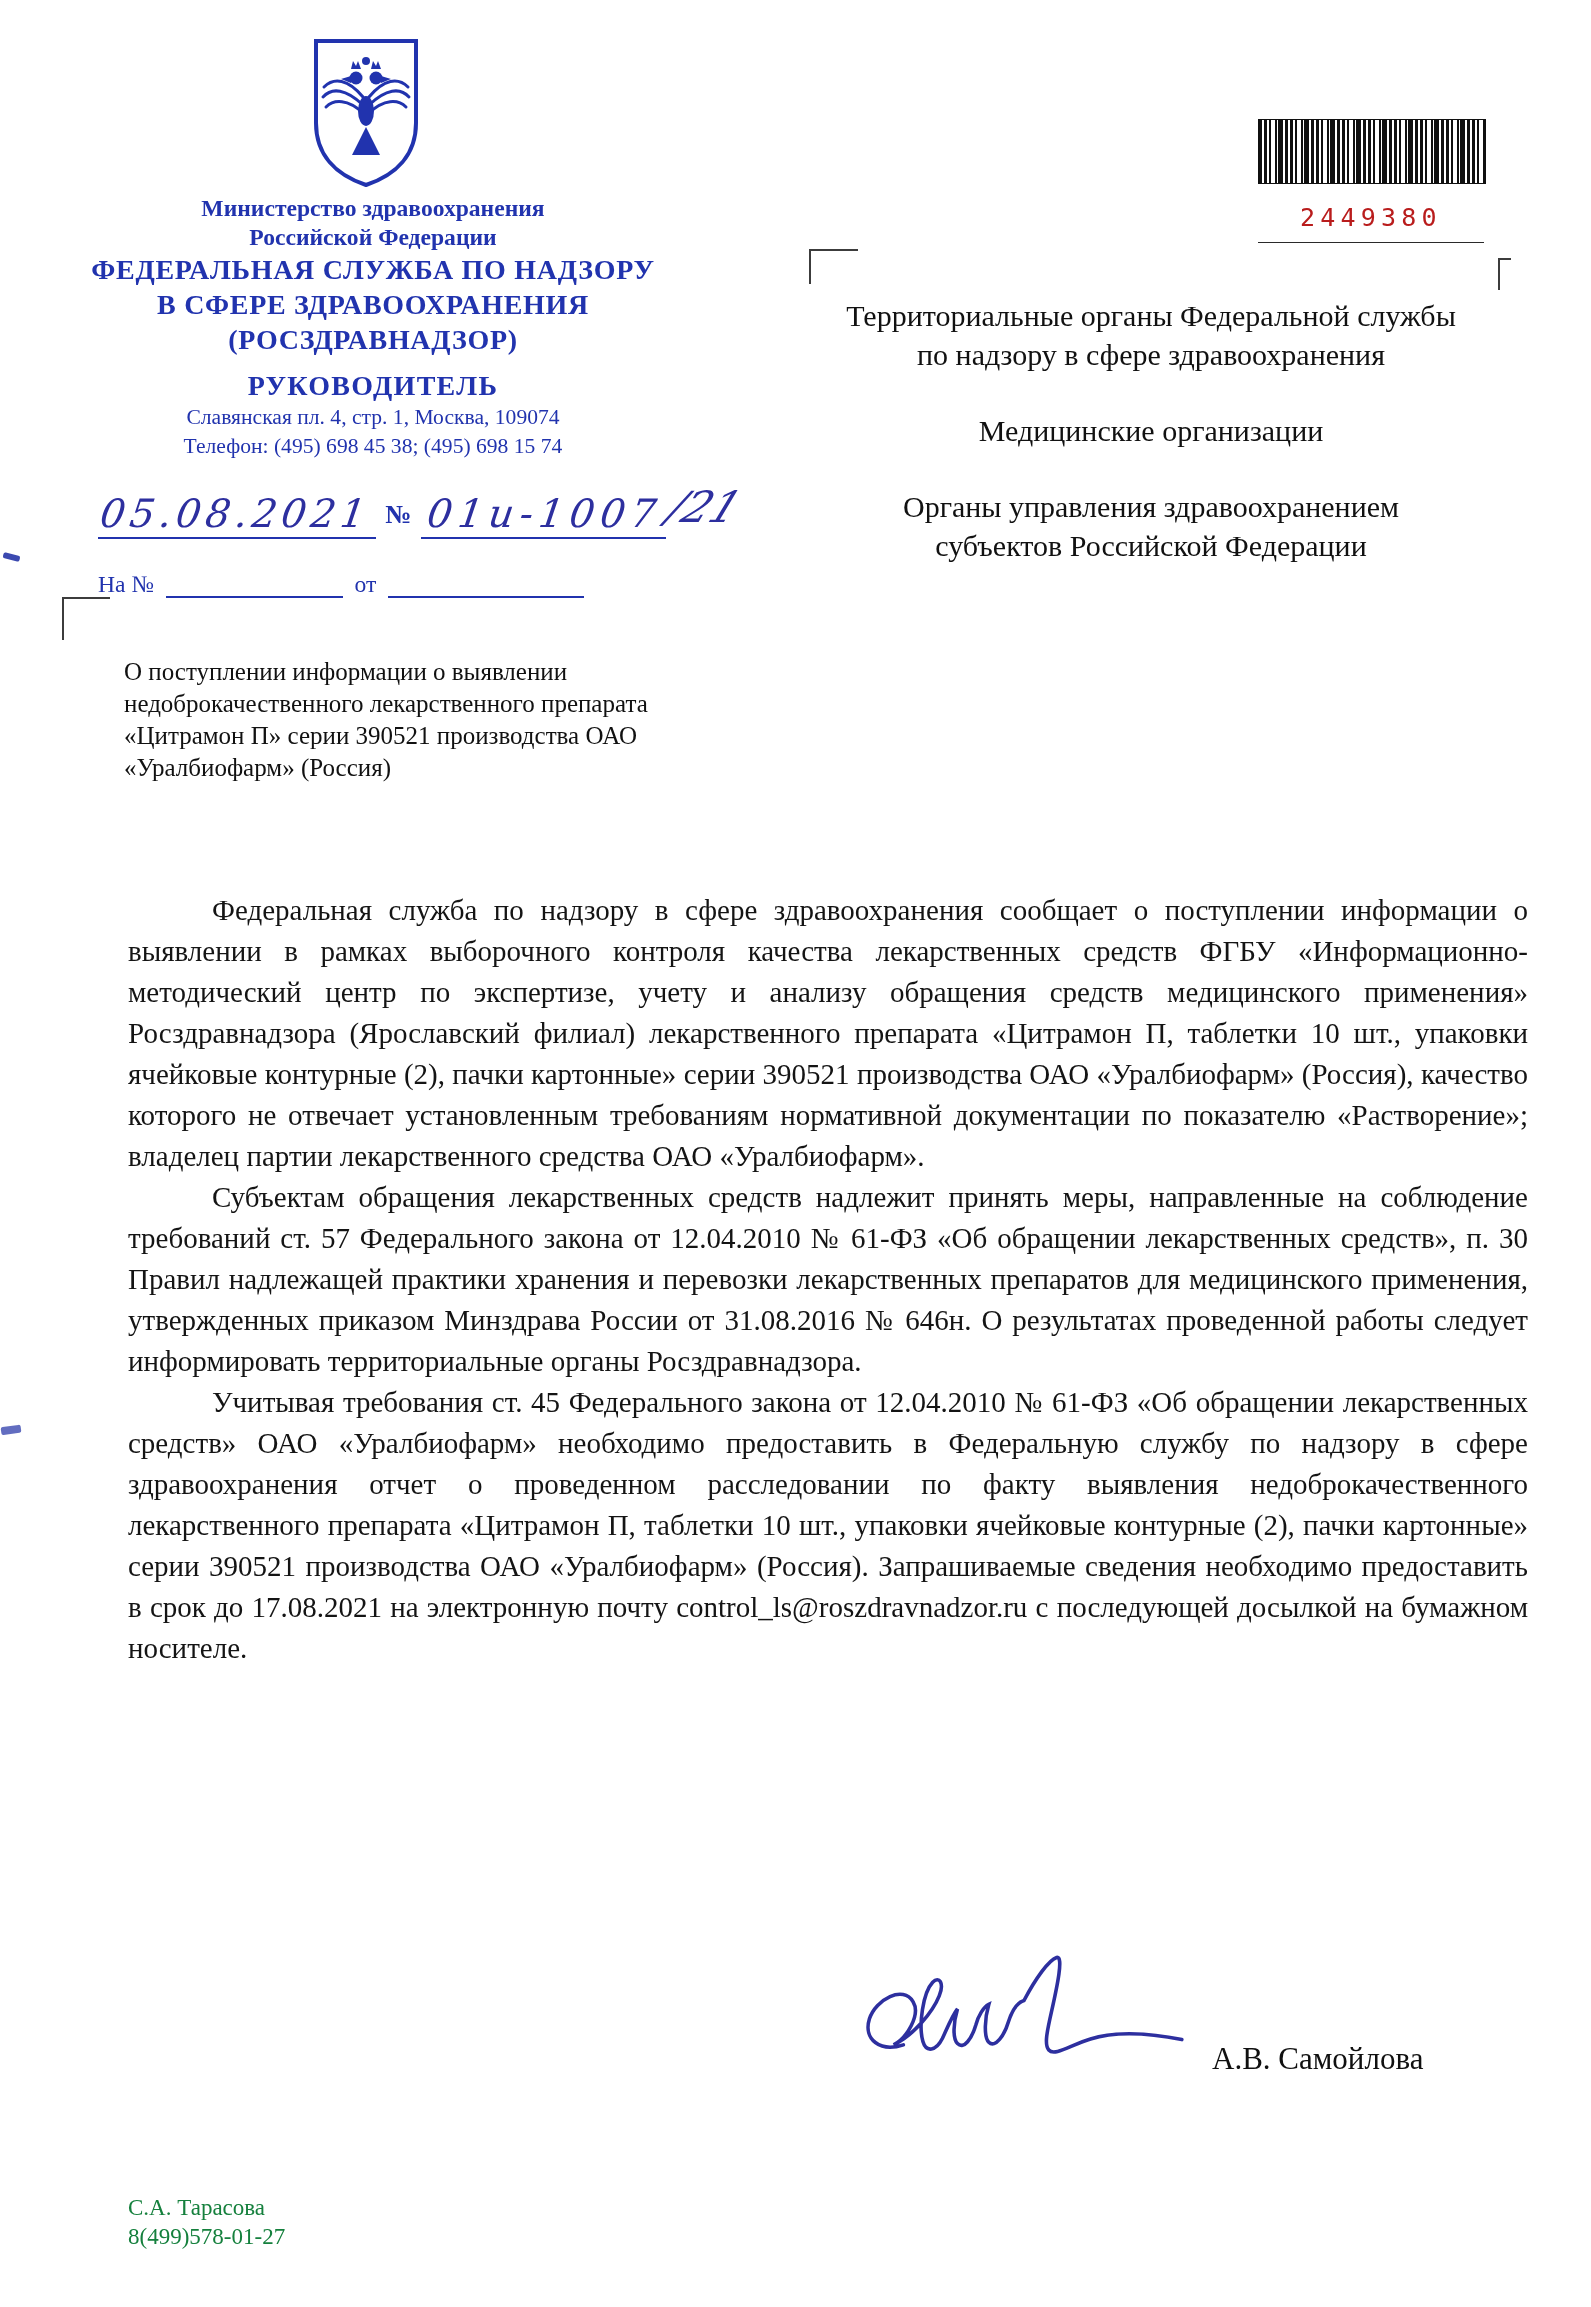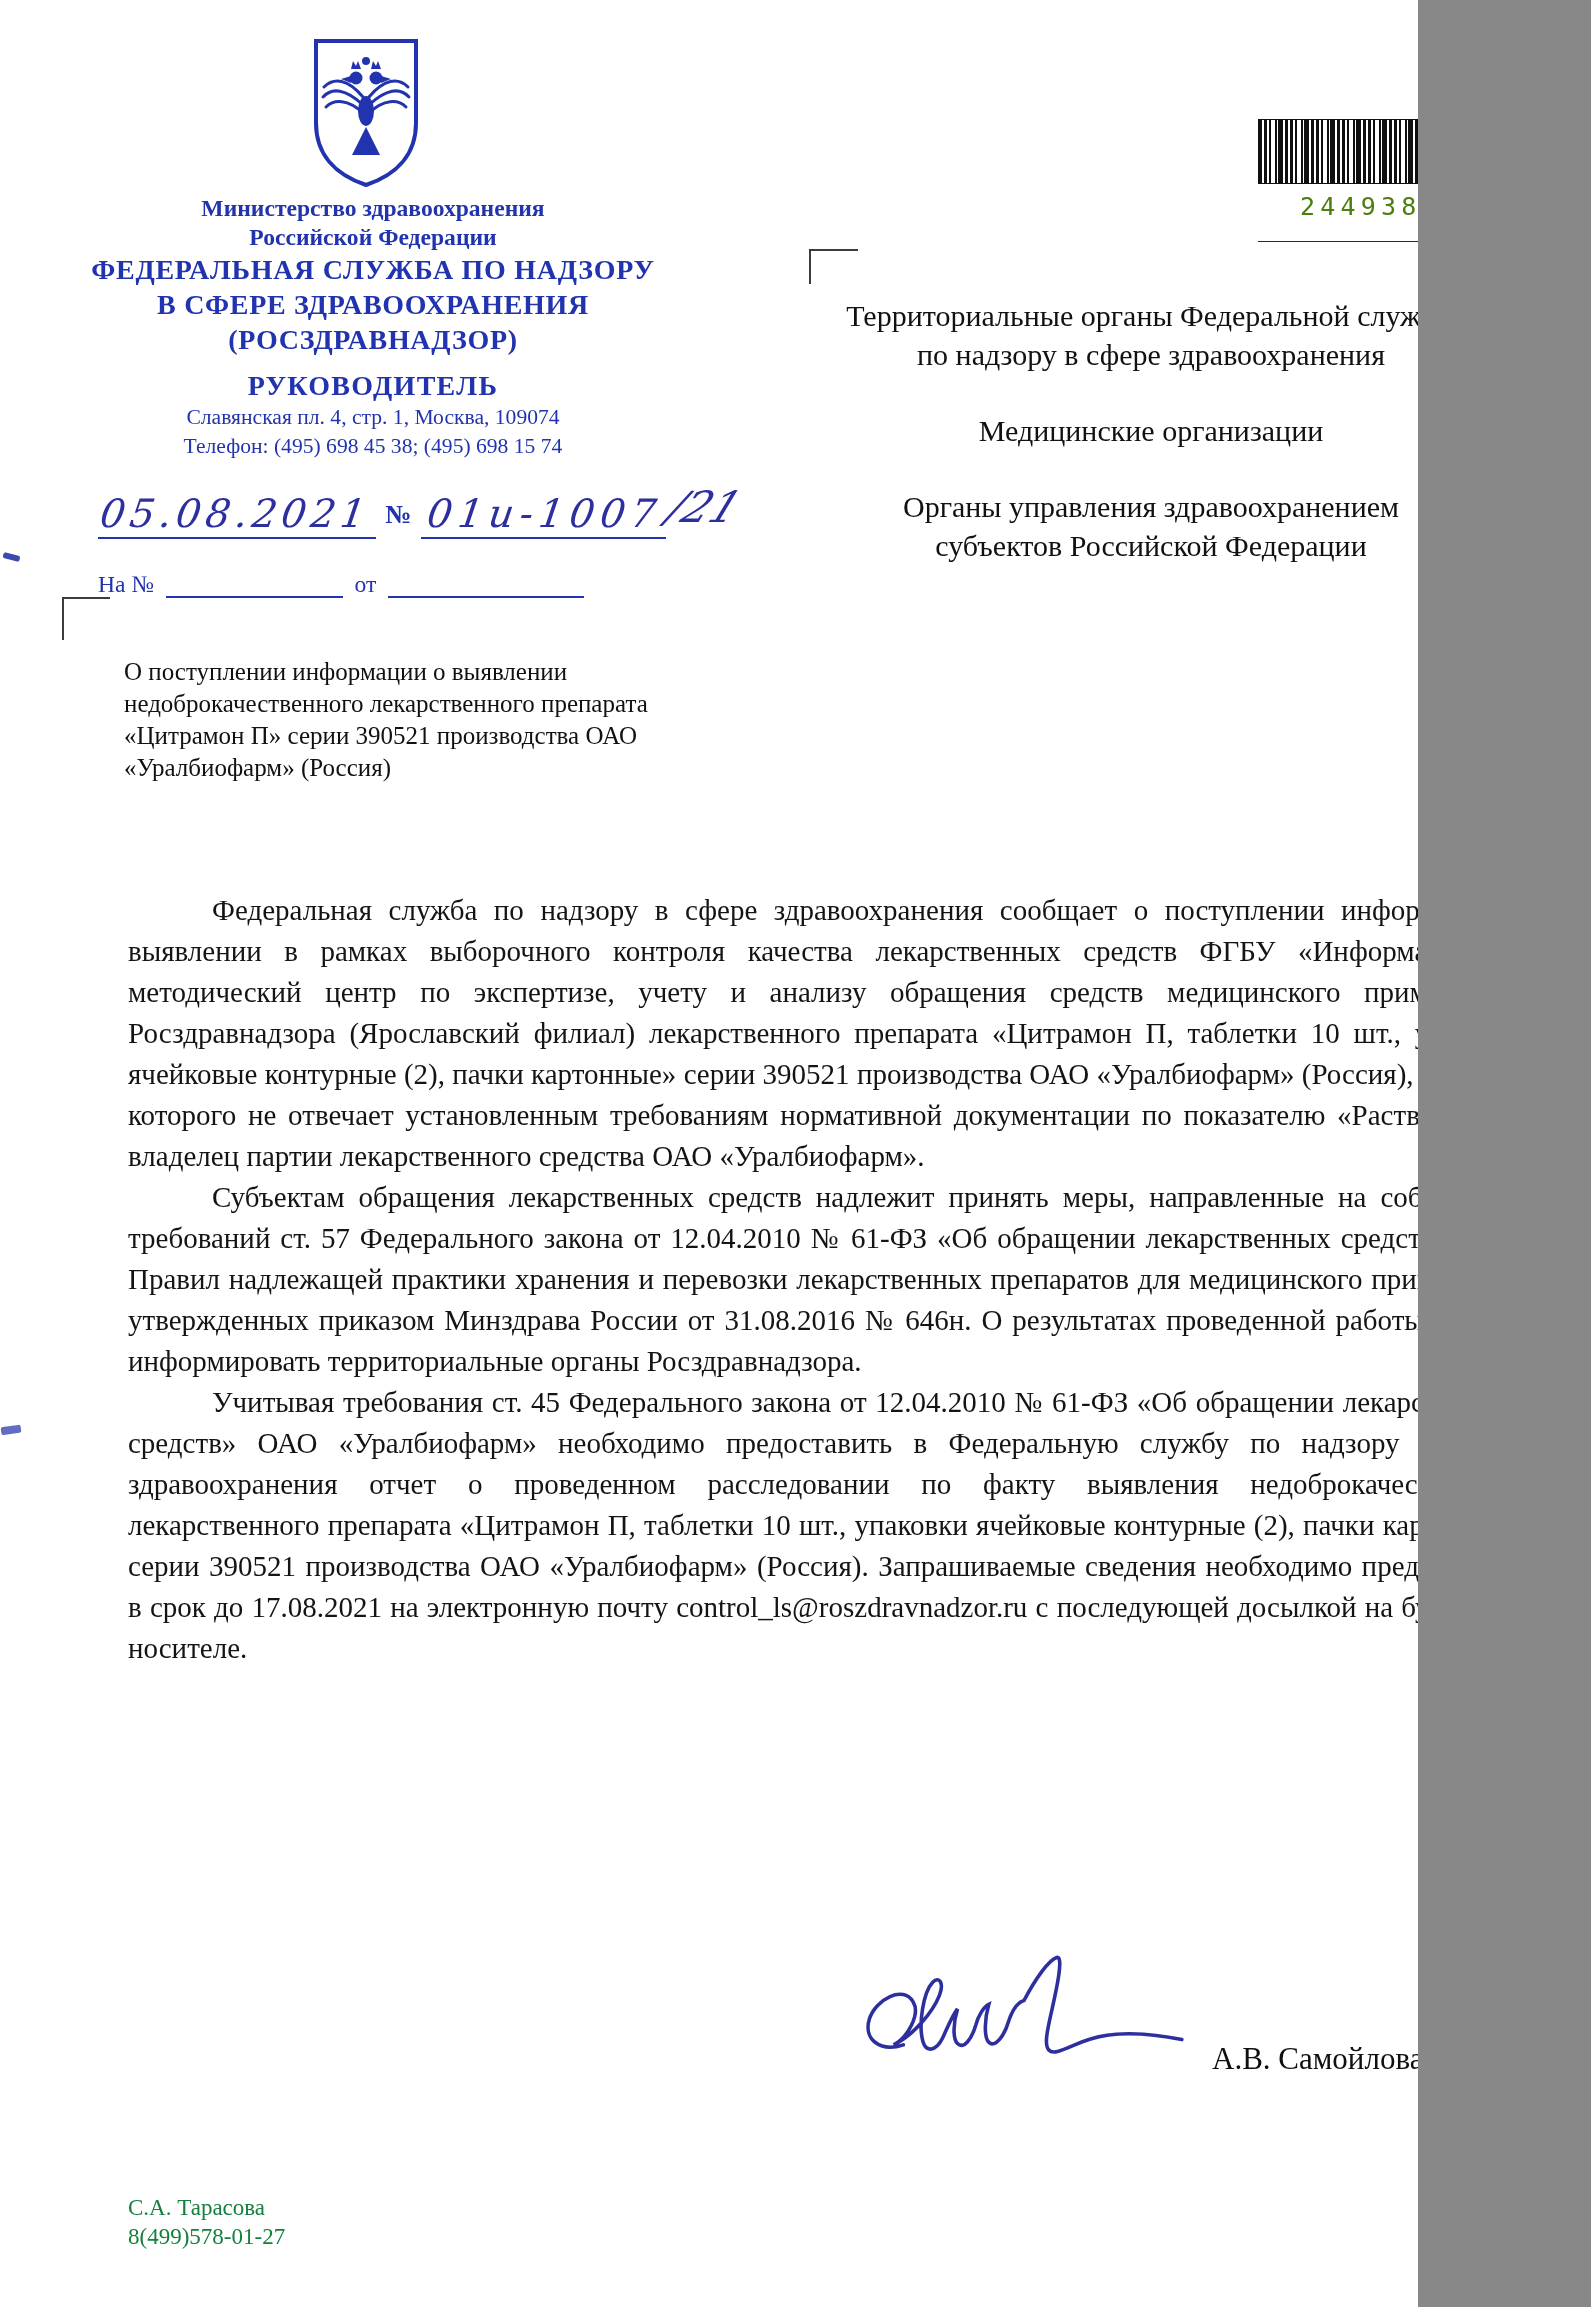"Министерство здравоохранения" .page { width: 1418px -> 1591px }
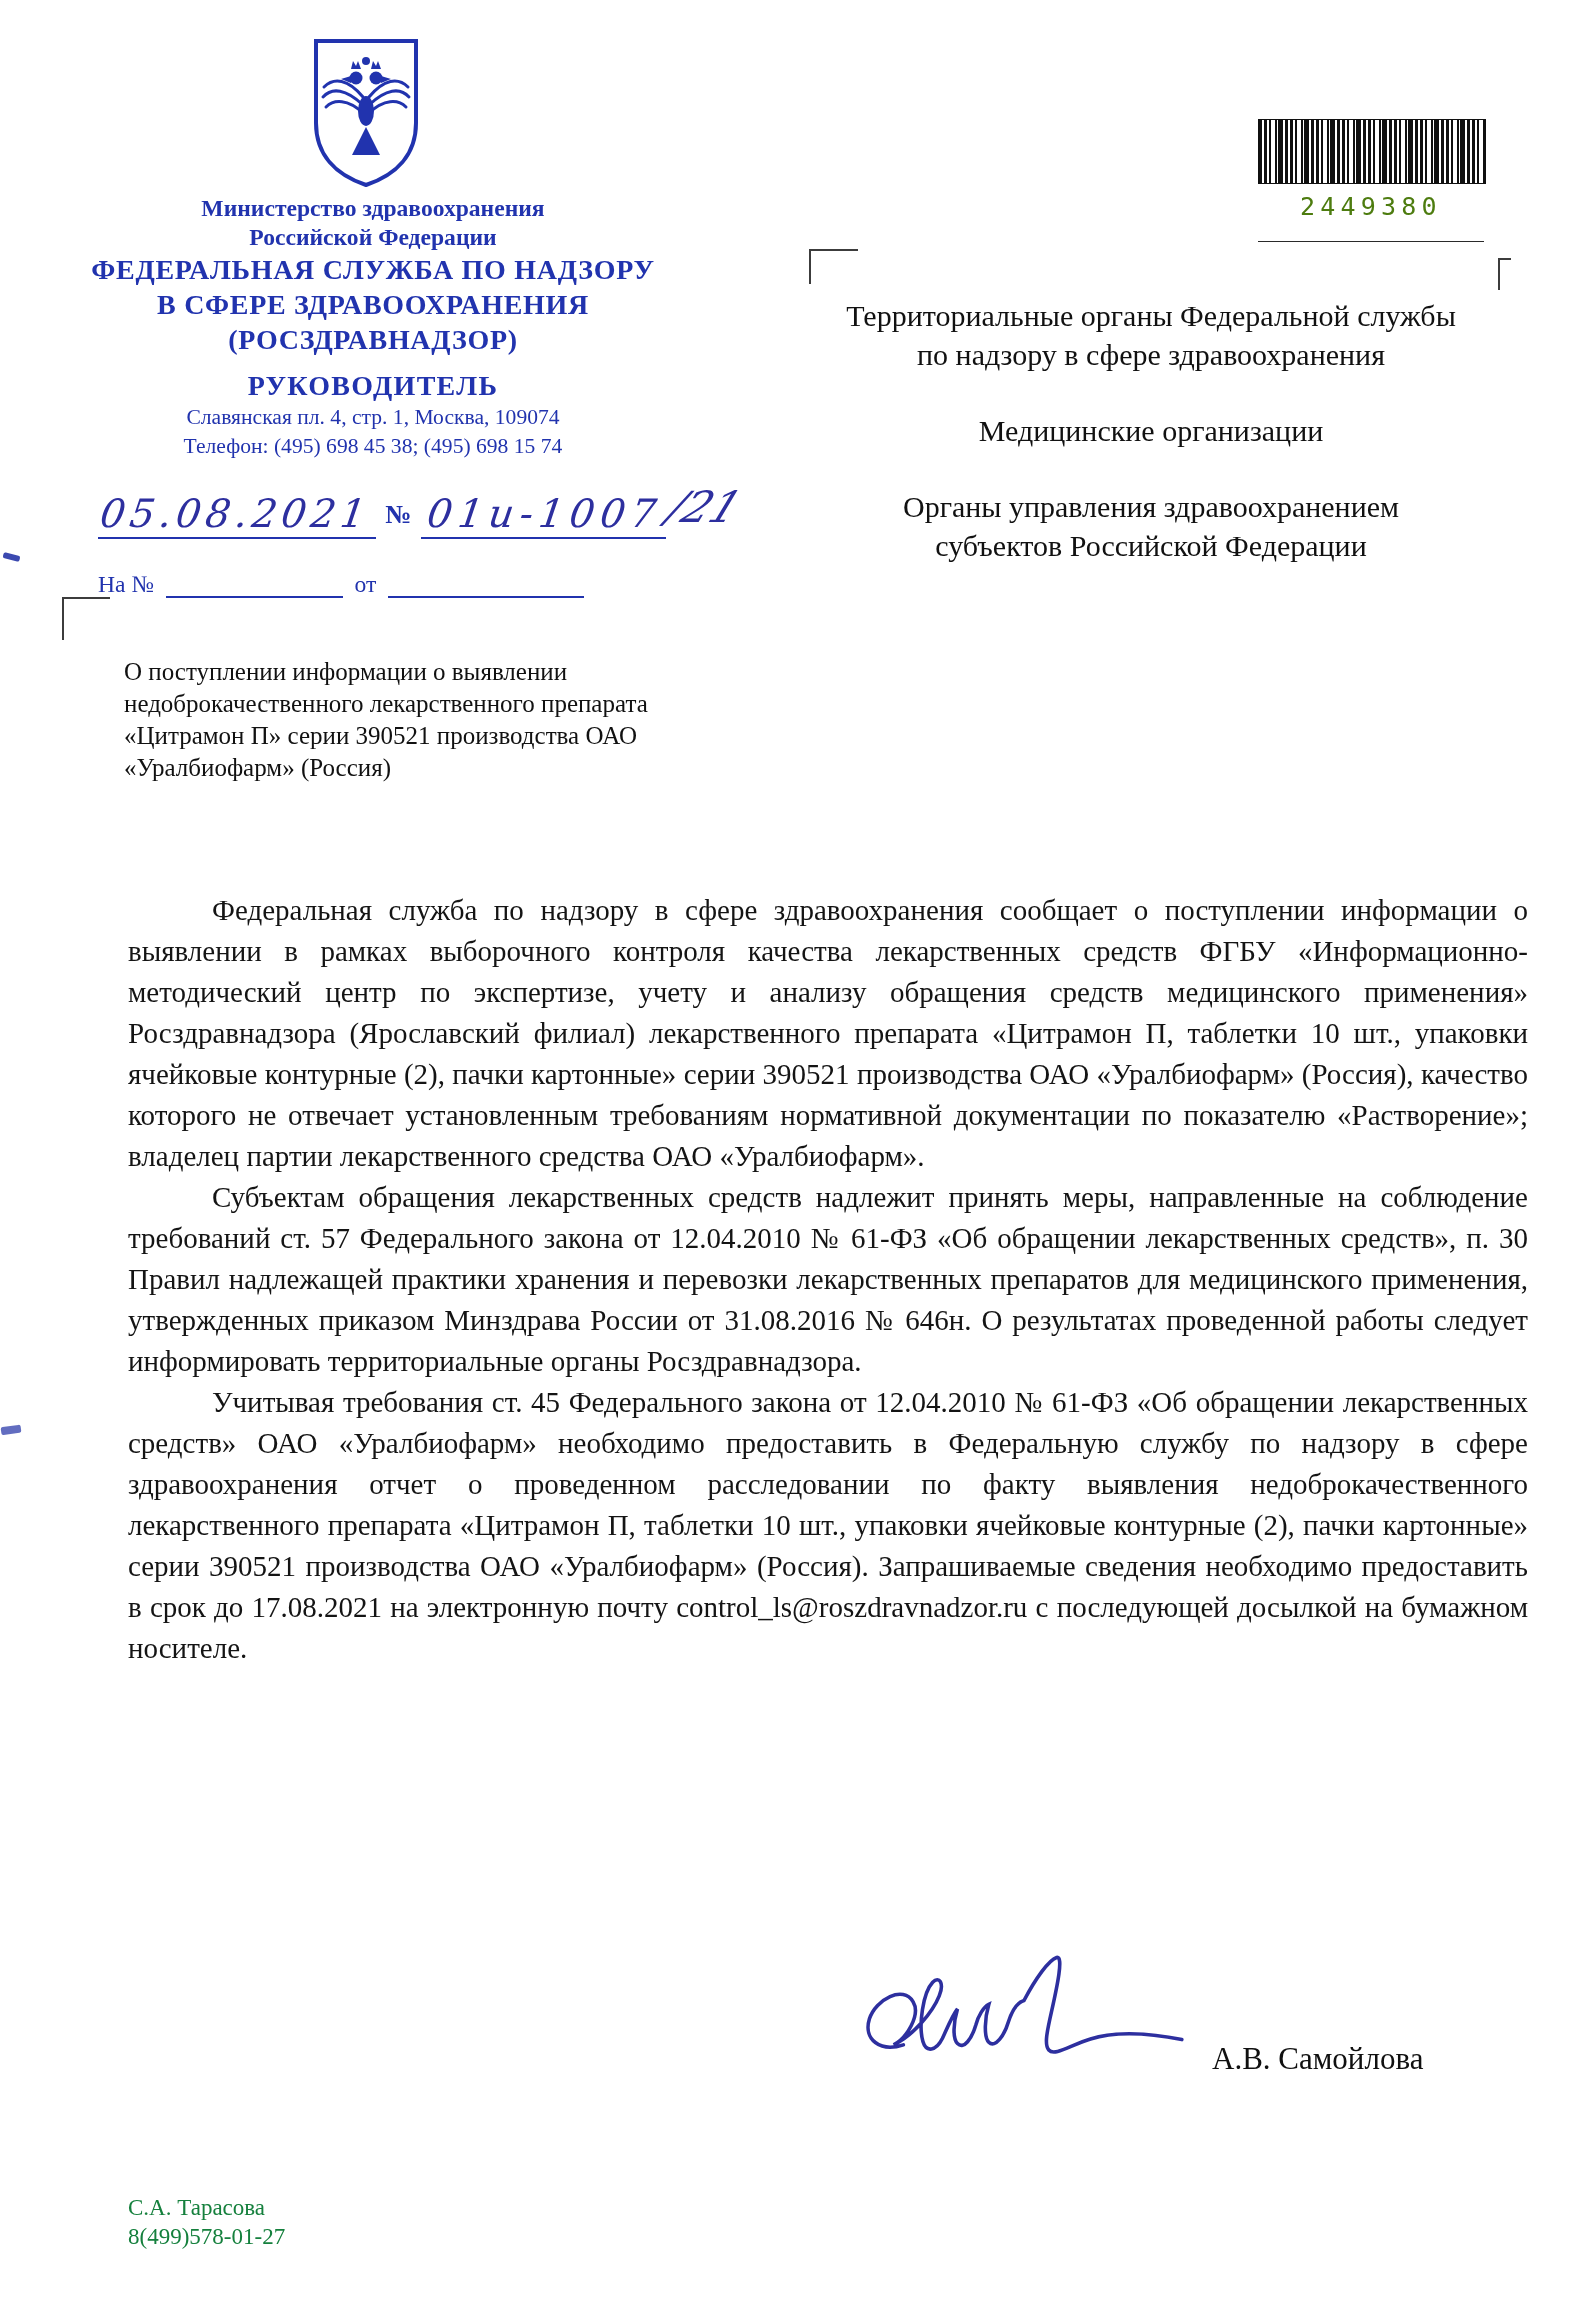"2449380" .barcode-number { color: #4d7c0f -> #b91c1c; margin-top: 8px -> 19px; padding-bottom: 20px -> 10px }
